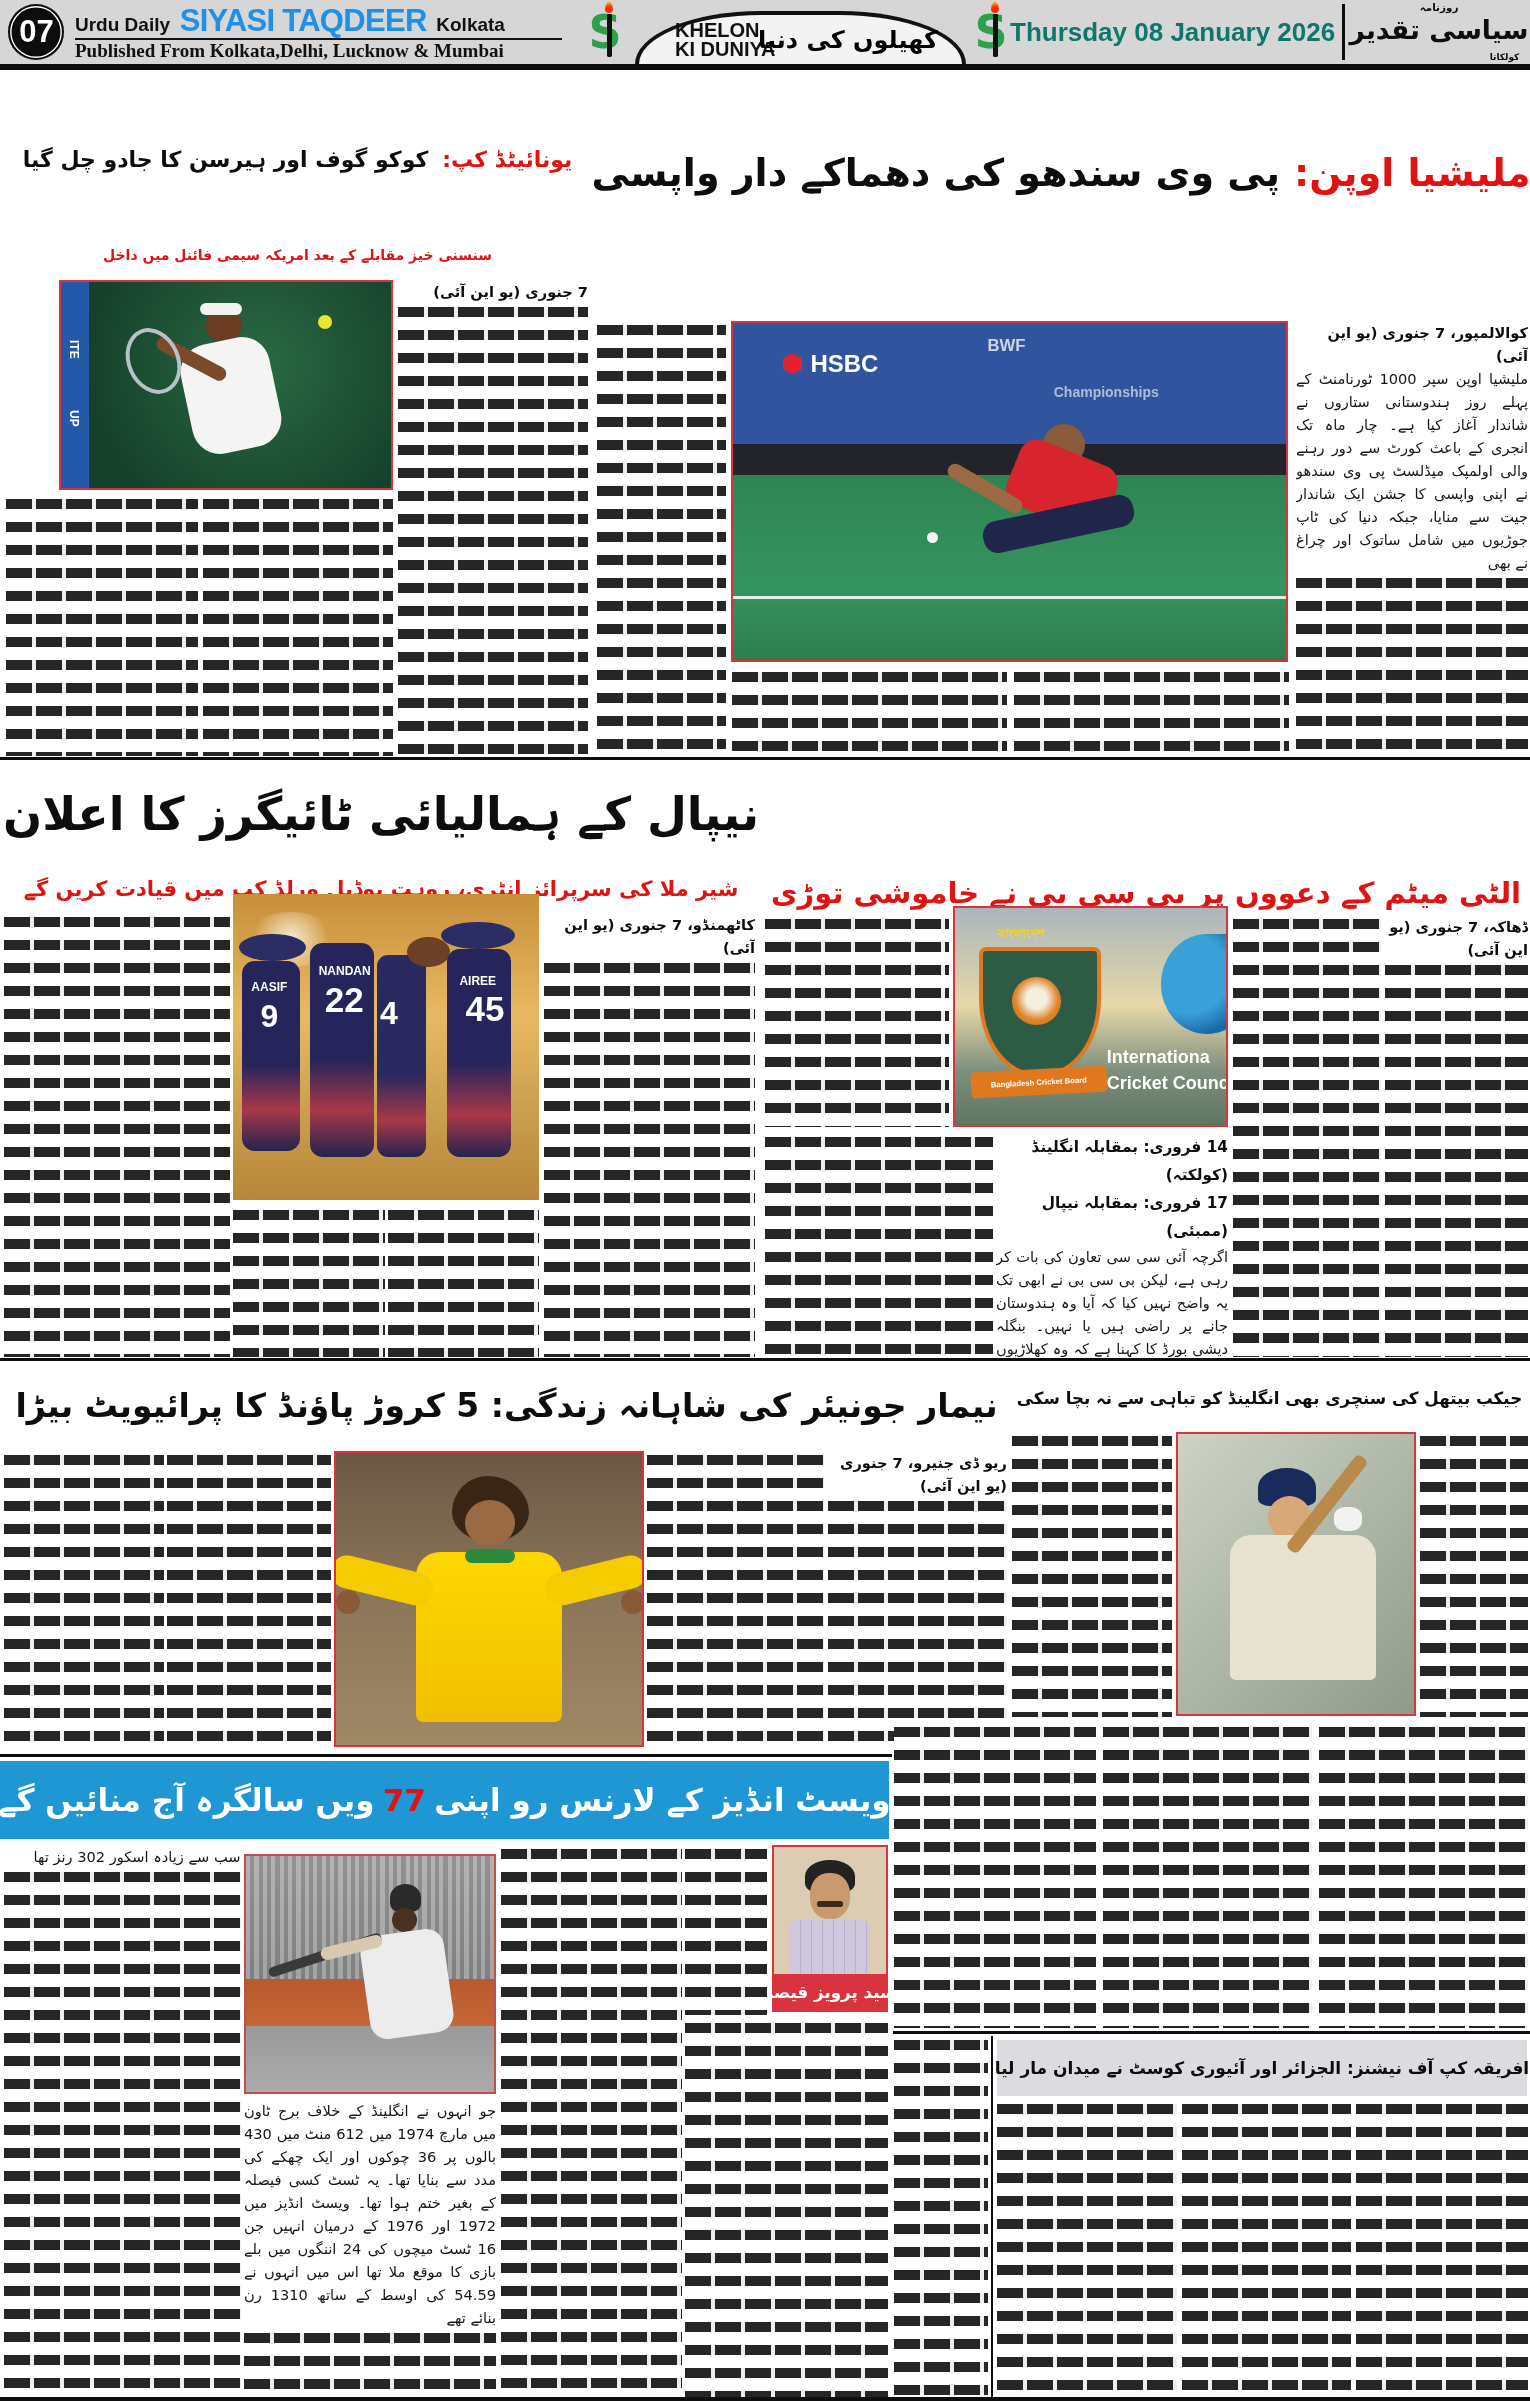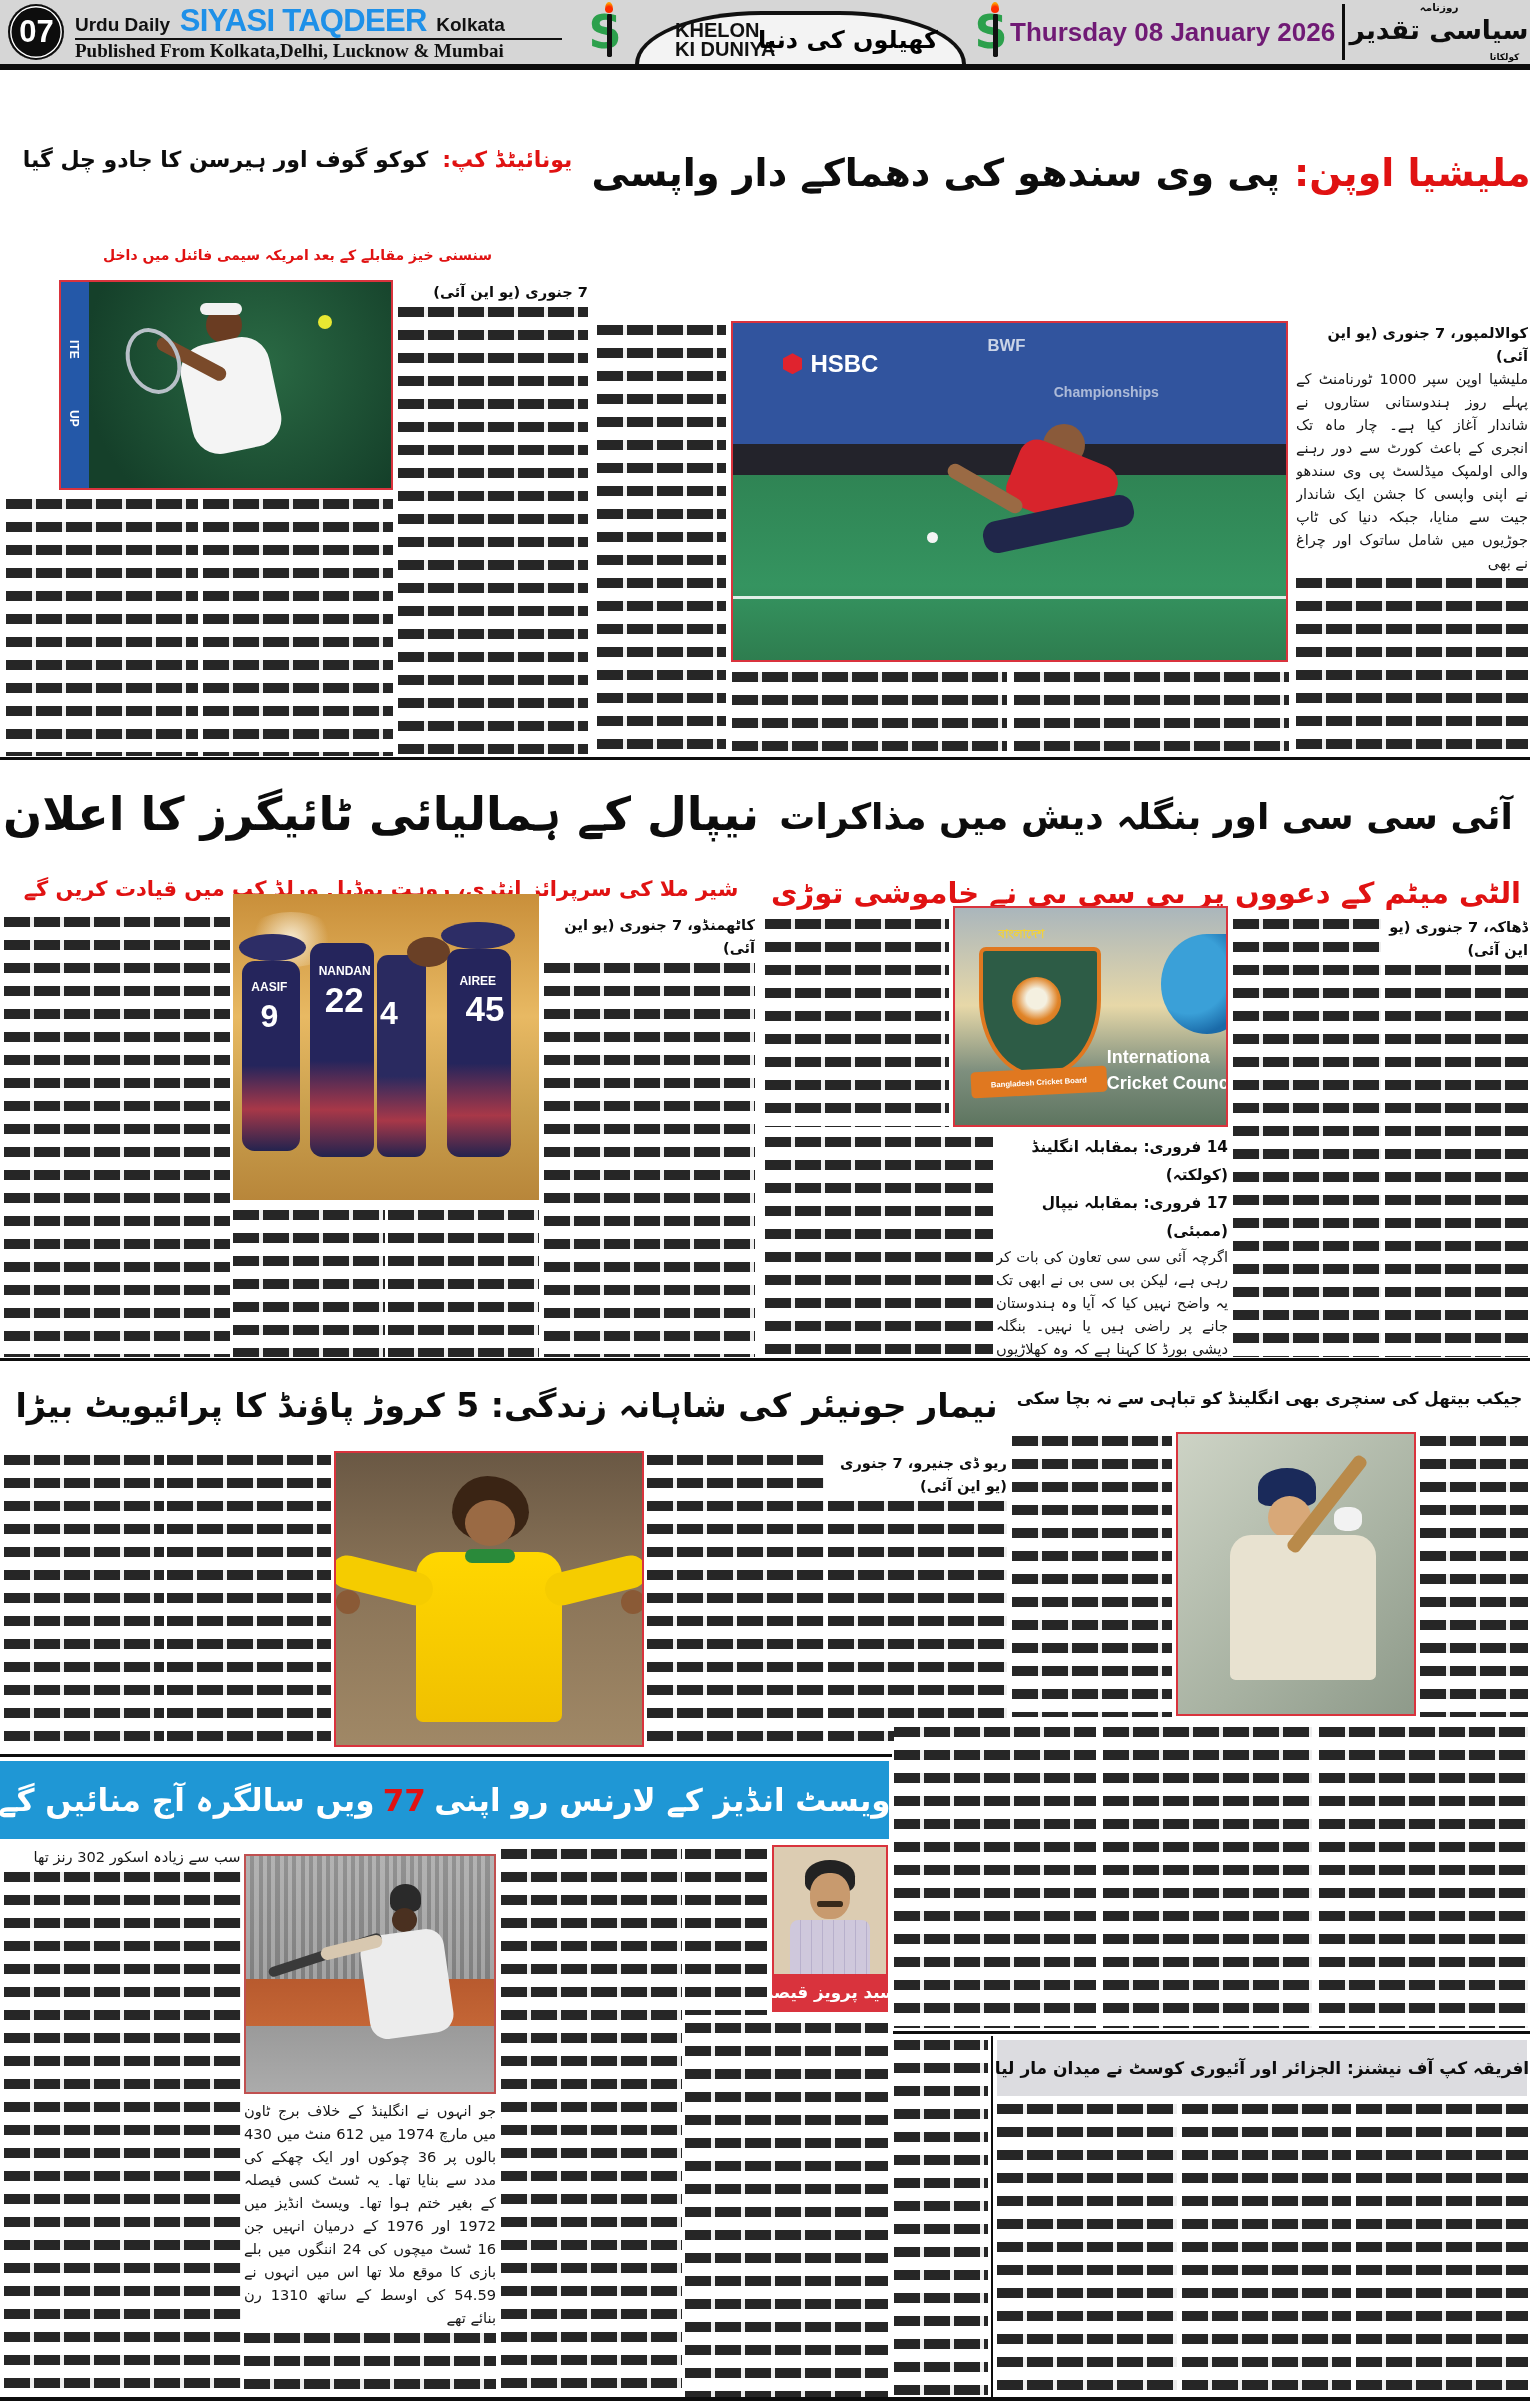"Thursday 08 January 2026" #hdate { color: #701a75 -> #0f766e }
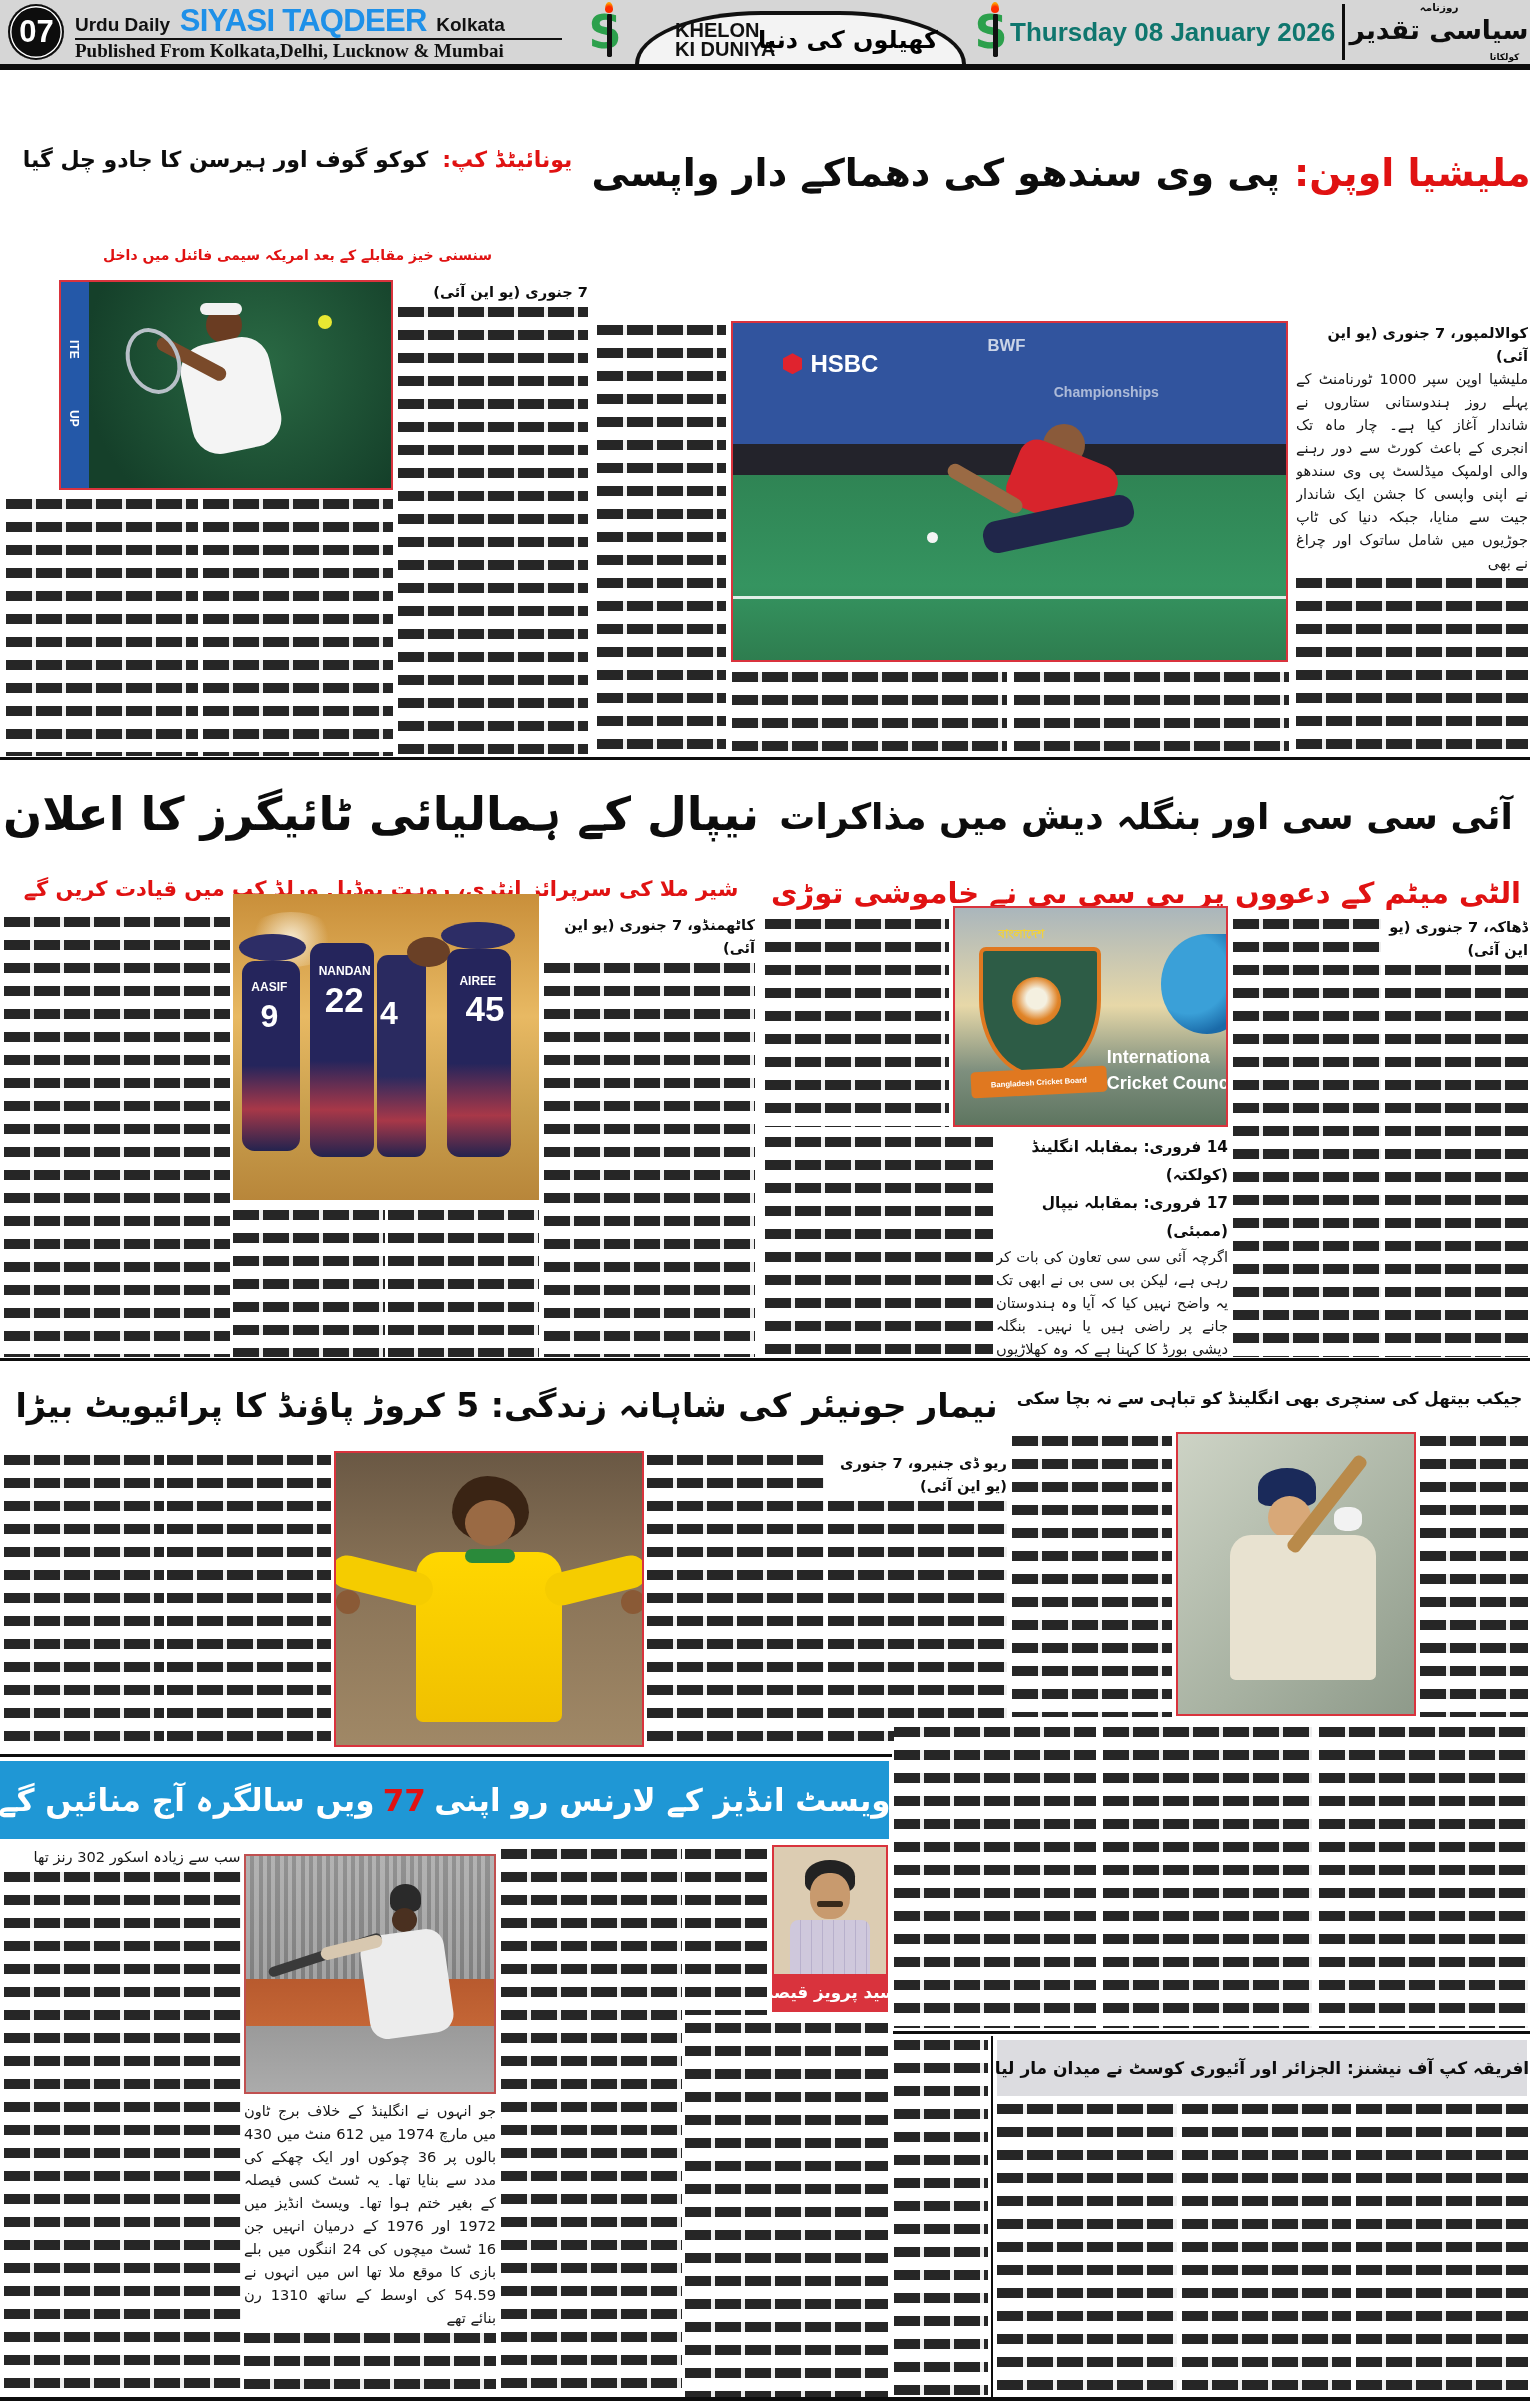"آئی سی سی اور بنگلہ" div.hl { html: <div>آئی سی سی اور بنگلہ دیش میں مذاکرات</div> -> none }
